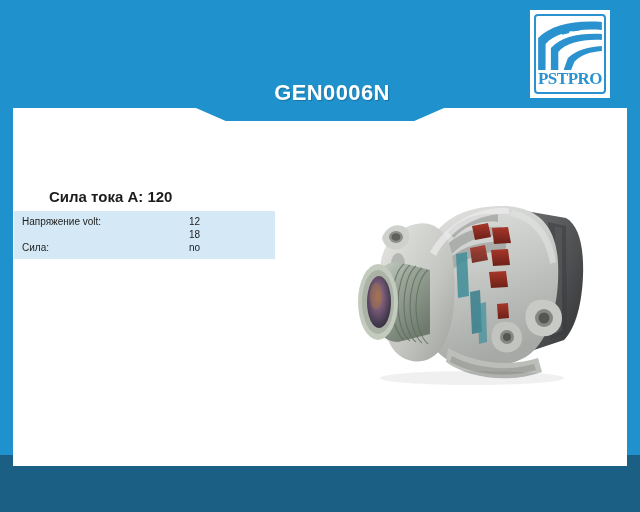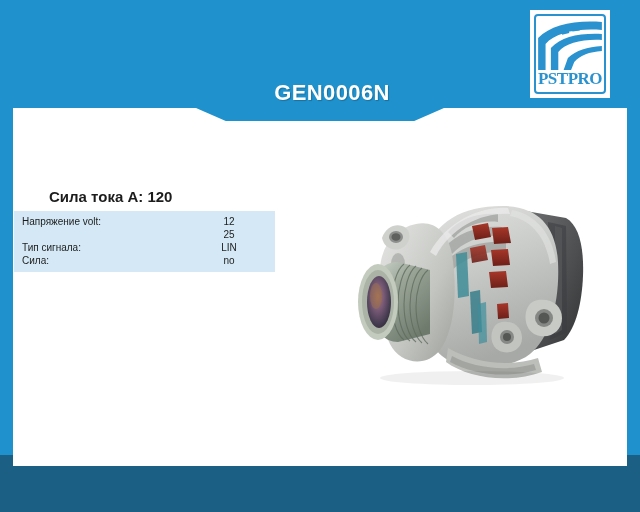"12" .spec-value { text-align: center -> left }
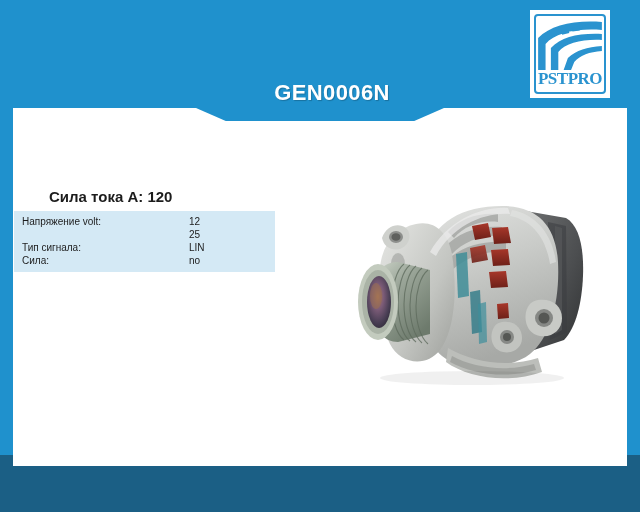"25" span.spec-value { text: 25 -> 18 }
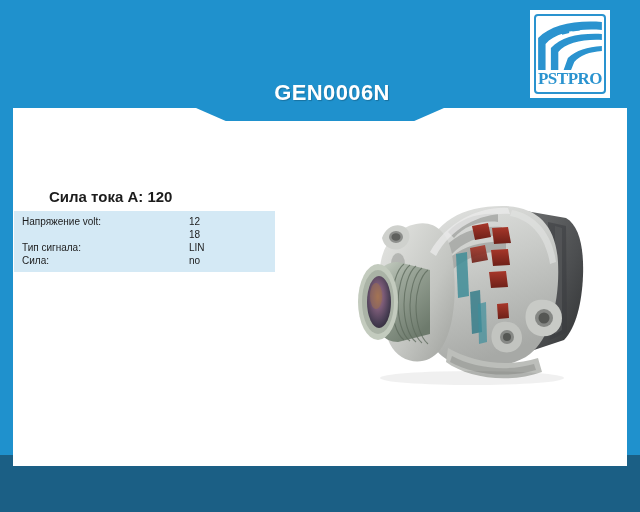"Тип сигнала:" div.spec-row { html: <div> <span>Тип сигнала:</span> <span></span> <span>LIN</span> </div> -> none }
